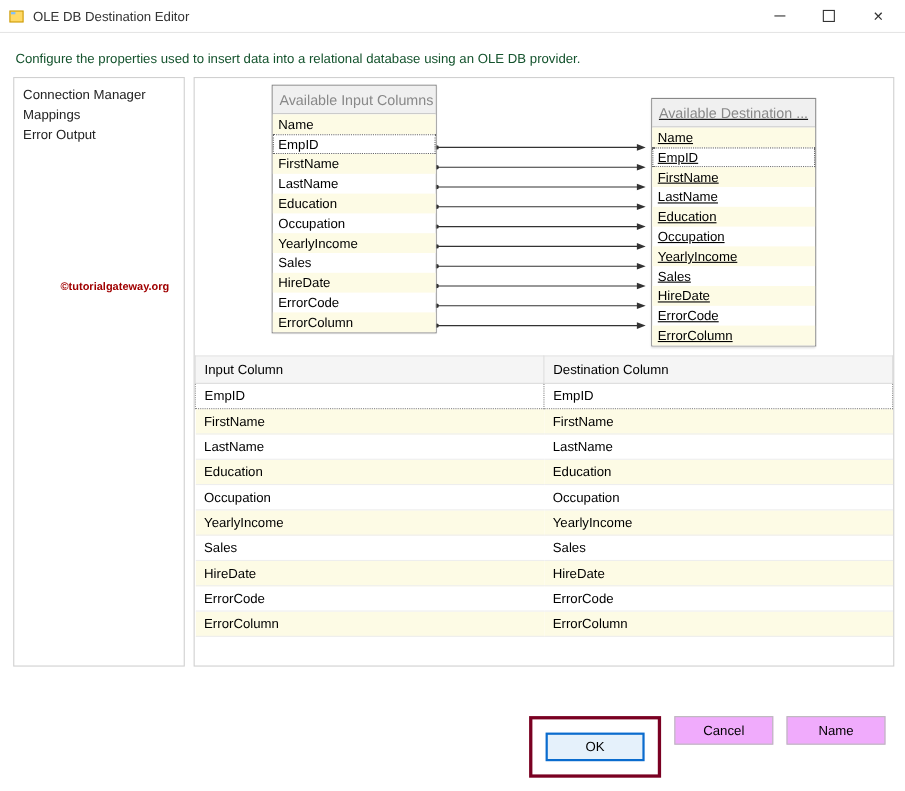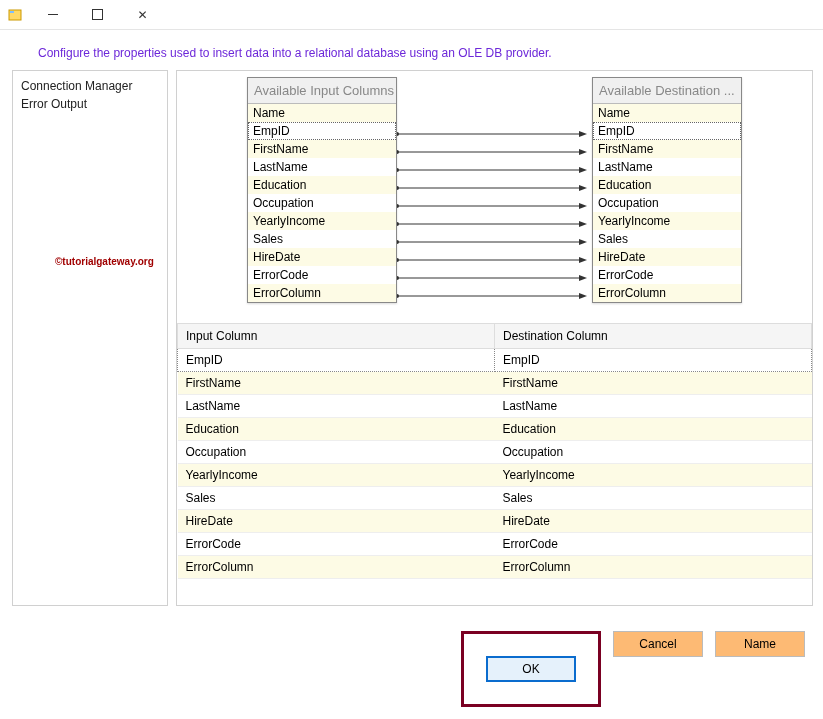"OLE DB Destination Editor" span.titlebar-title { html: none -> <span>OLE DB Destination Editor</span> }
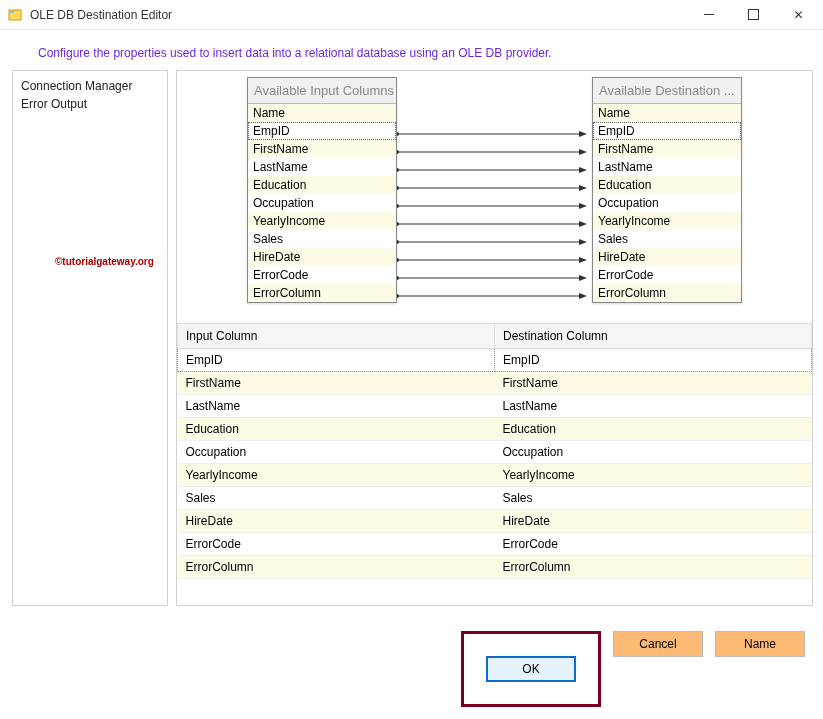"Configure the properties used to" .desc { color: #6d28d9 -> #14532d; margin-left: 24px -> none }
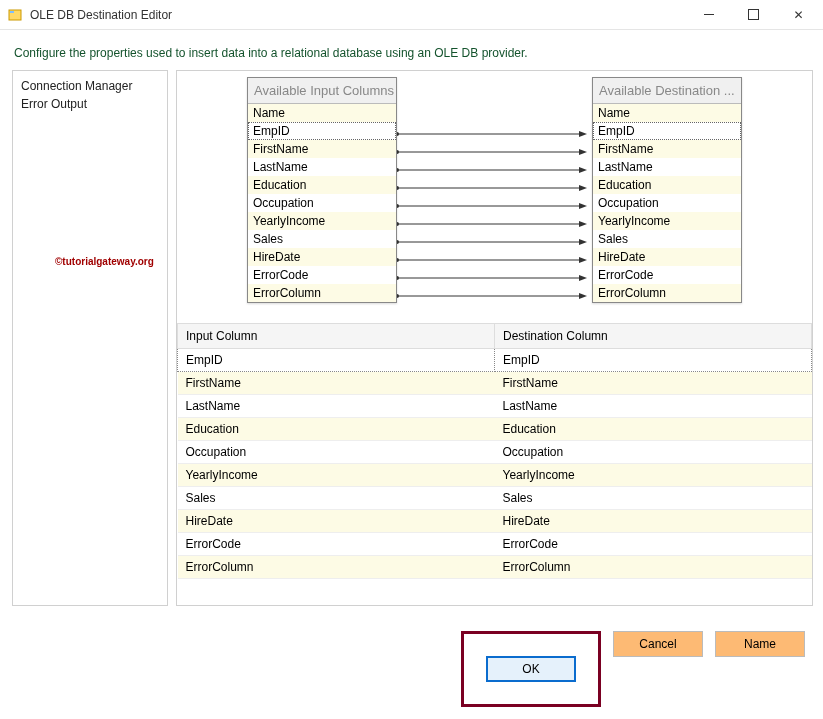"Mappings" div.sidebar-item { html: none -> <div>Mappings</div> }
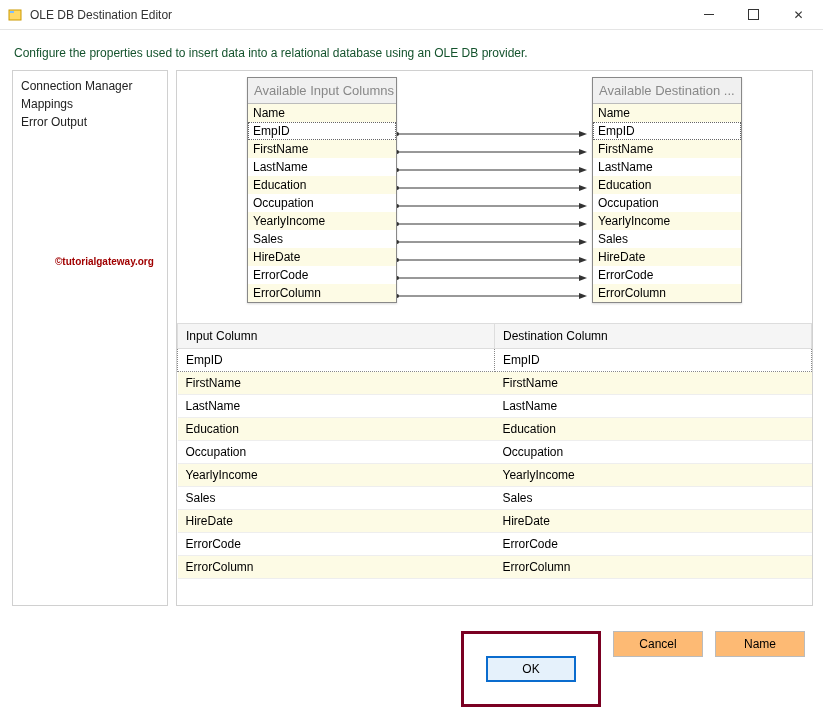"Available Destination ..." .col-box.right { text-decoration: none -> underline; top: 6px -> 18px }
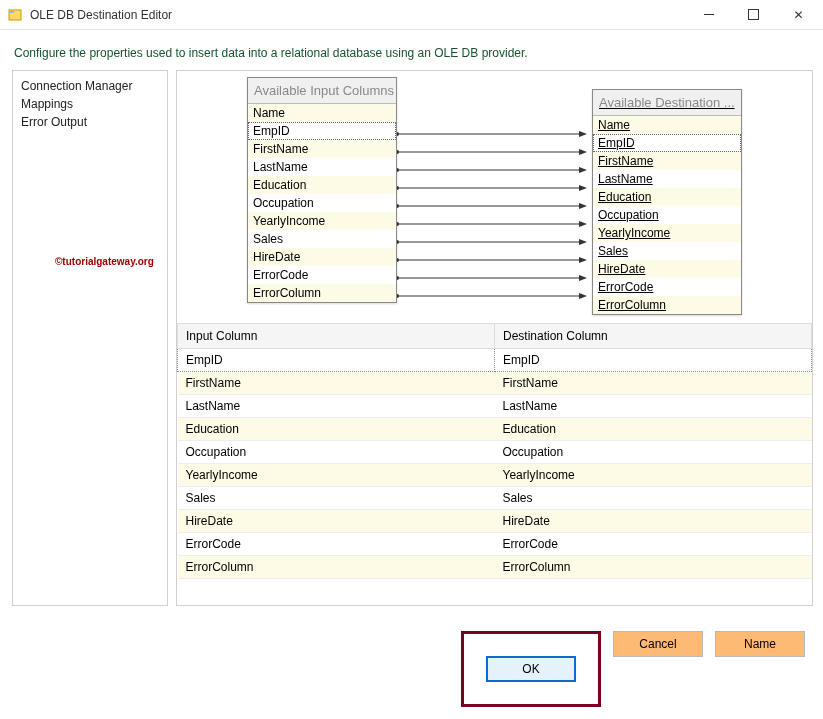"Cancel" .btn { background: #fdba74 -> #f0abfc }
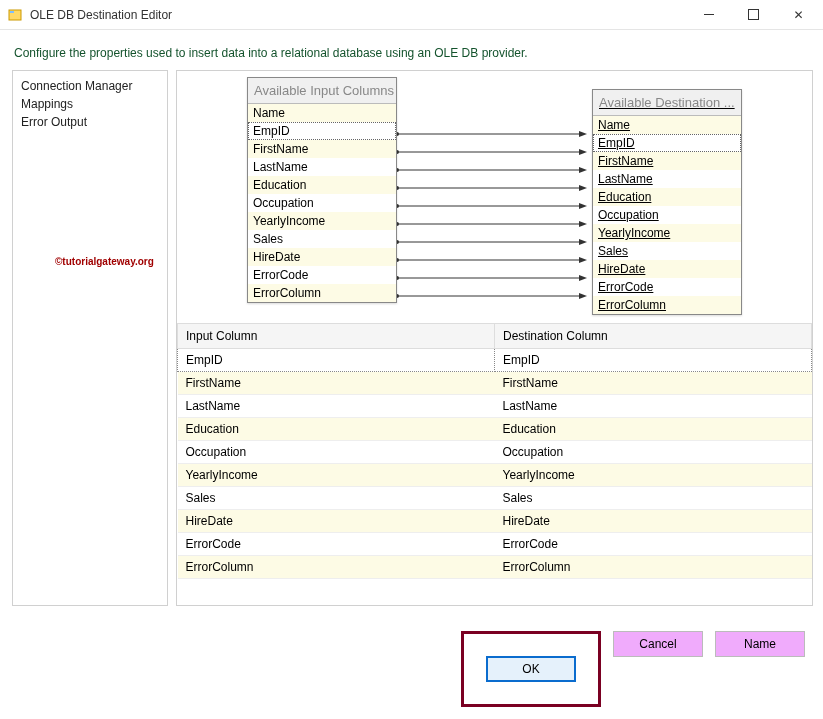"OK" .ok-highlight { padding: 22px -> 12px }
